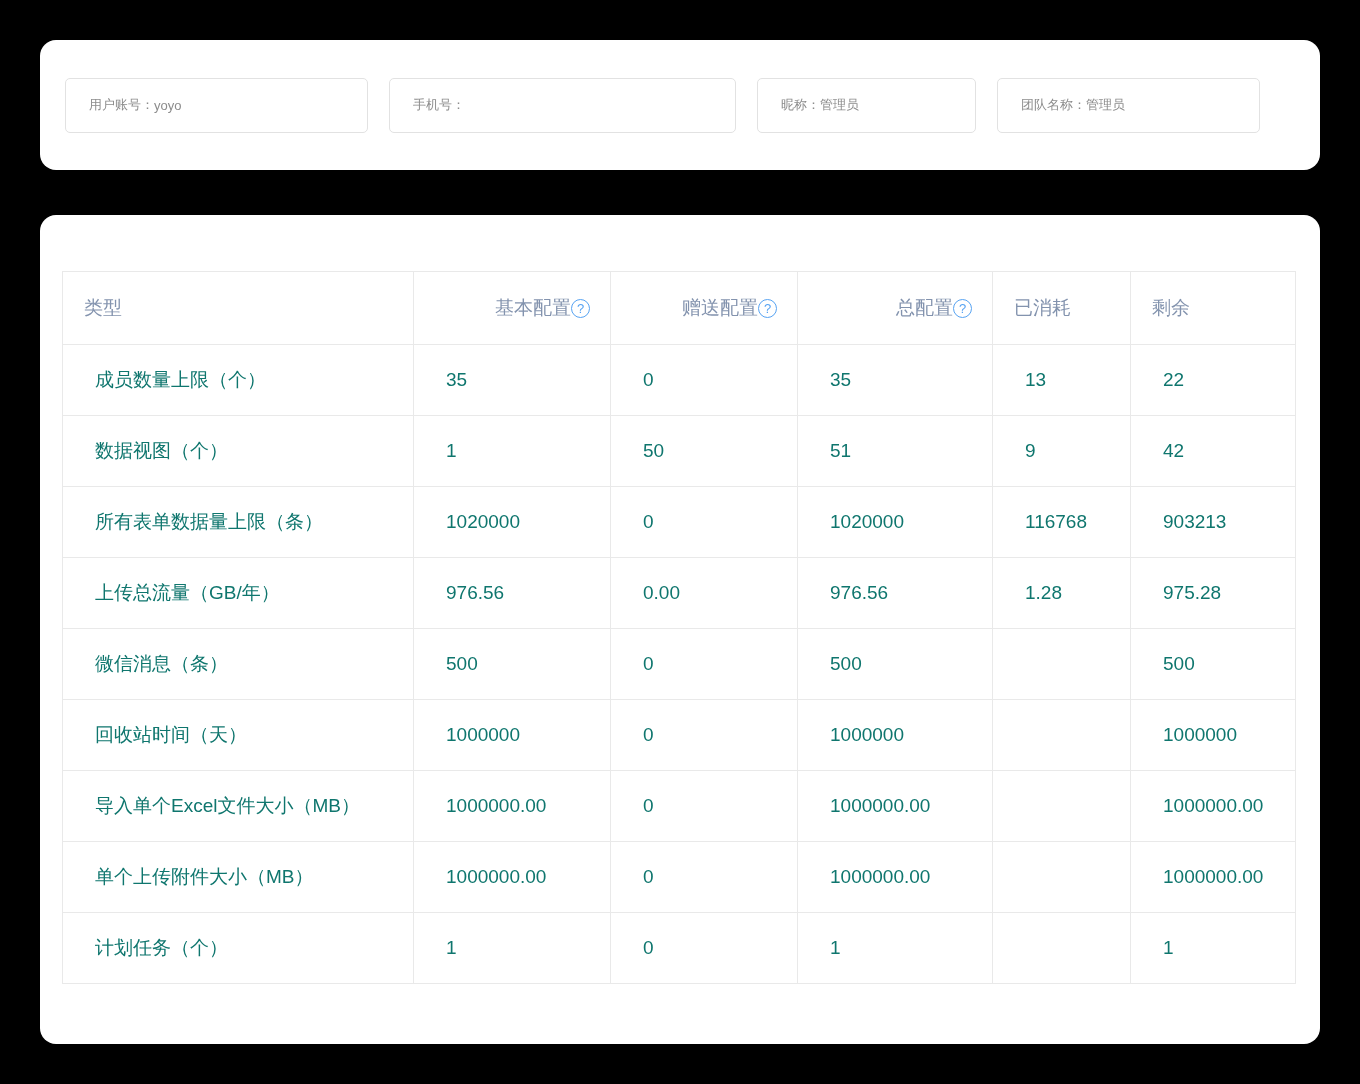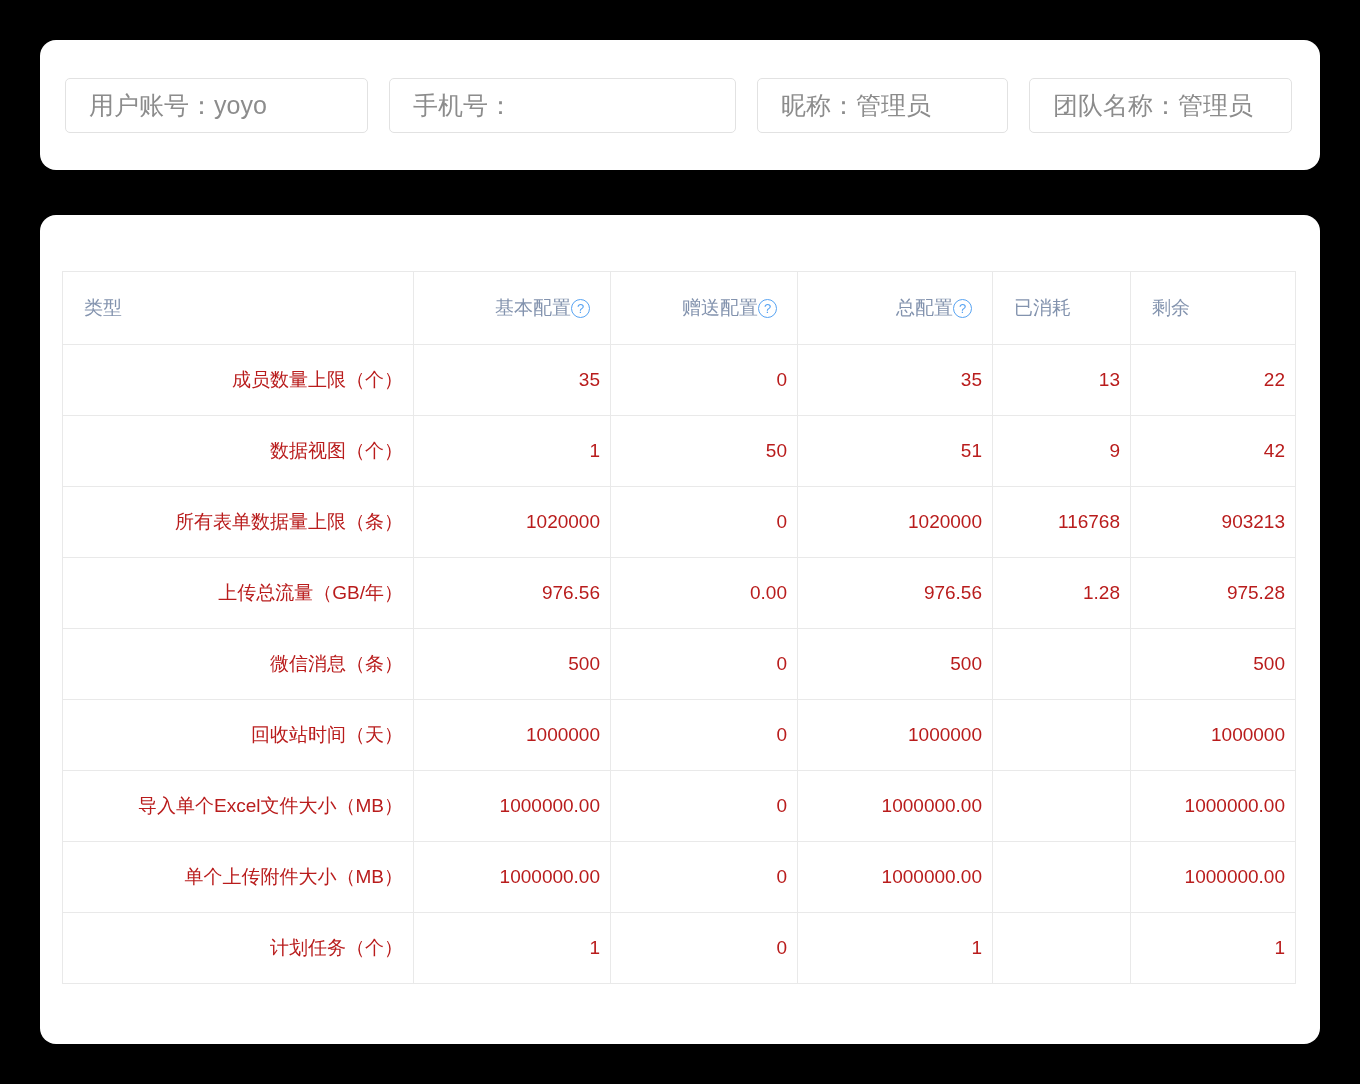"用户账号：" .field-box { font-size: 25px -> 13px }
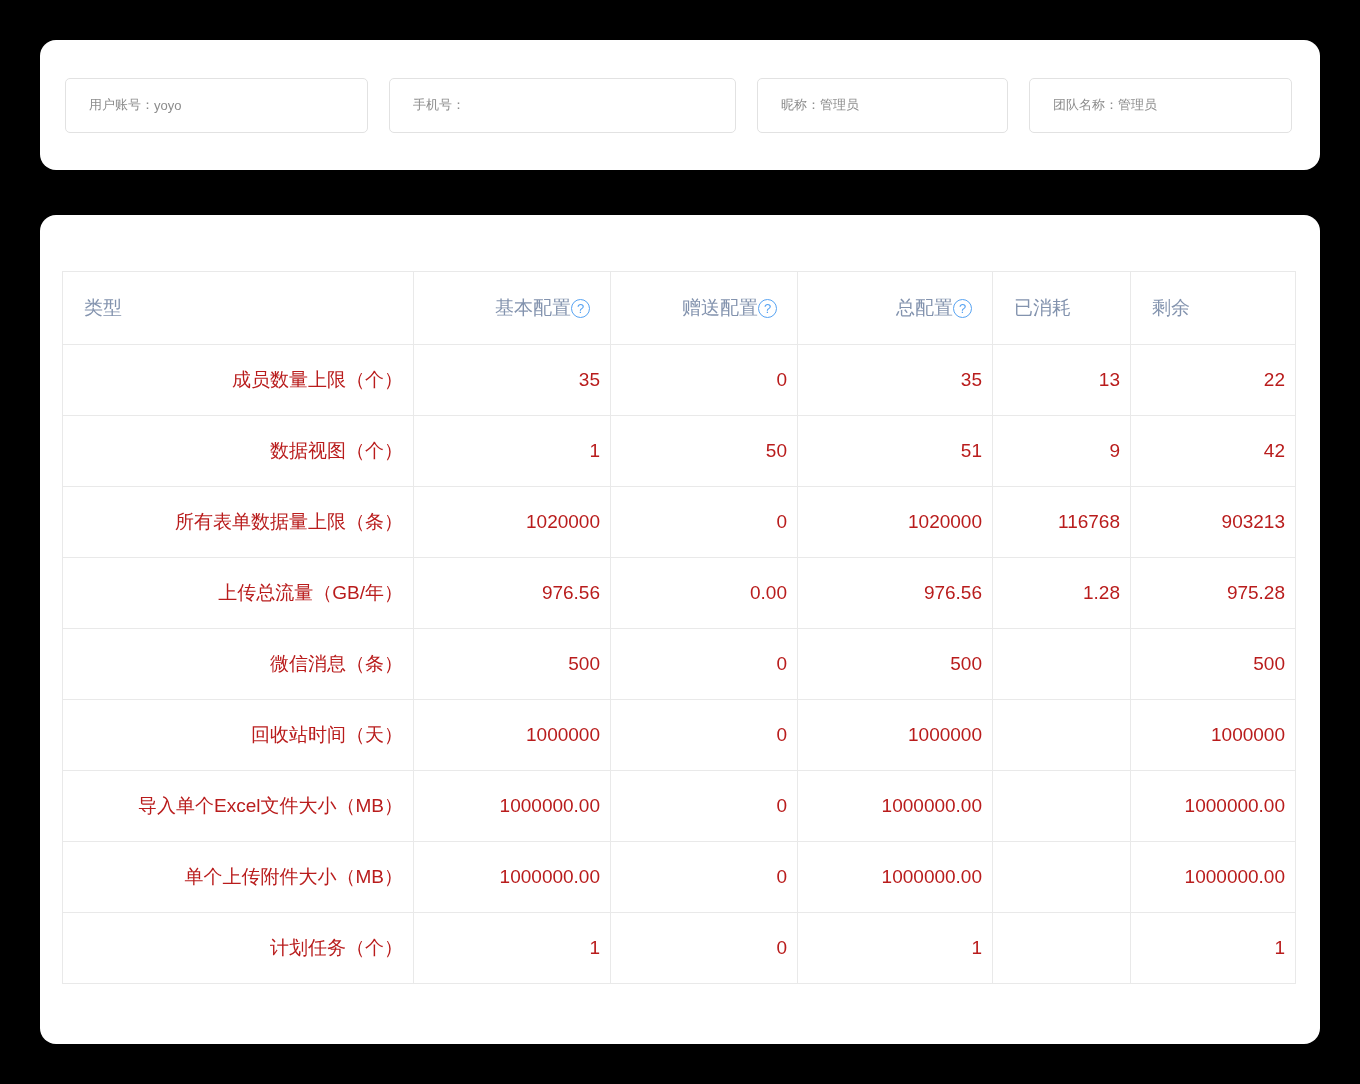"昵称：" .fb-2 { width: 251px -> 219px }
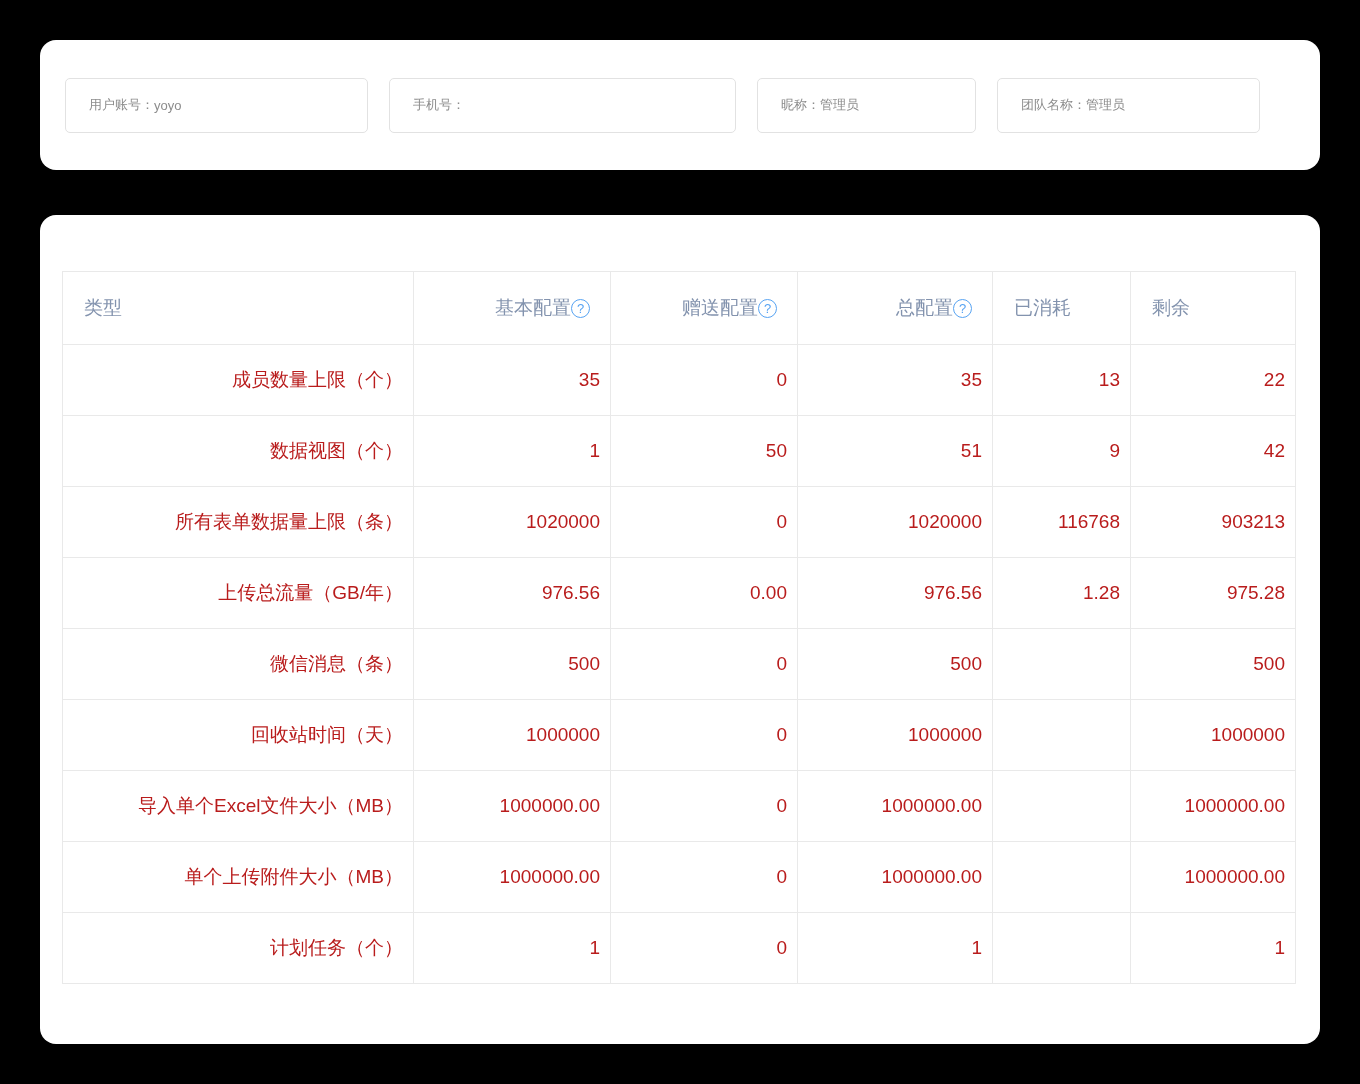"成员数量上限（个）" table.quota td { color: #b91c1c -> #0f766e; padding: 0 10px 0 21px -> 0 10px 0 32px; text-align: right -> none }
